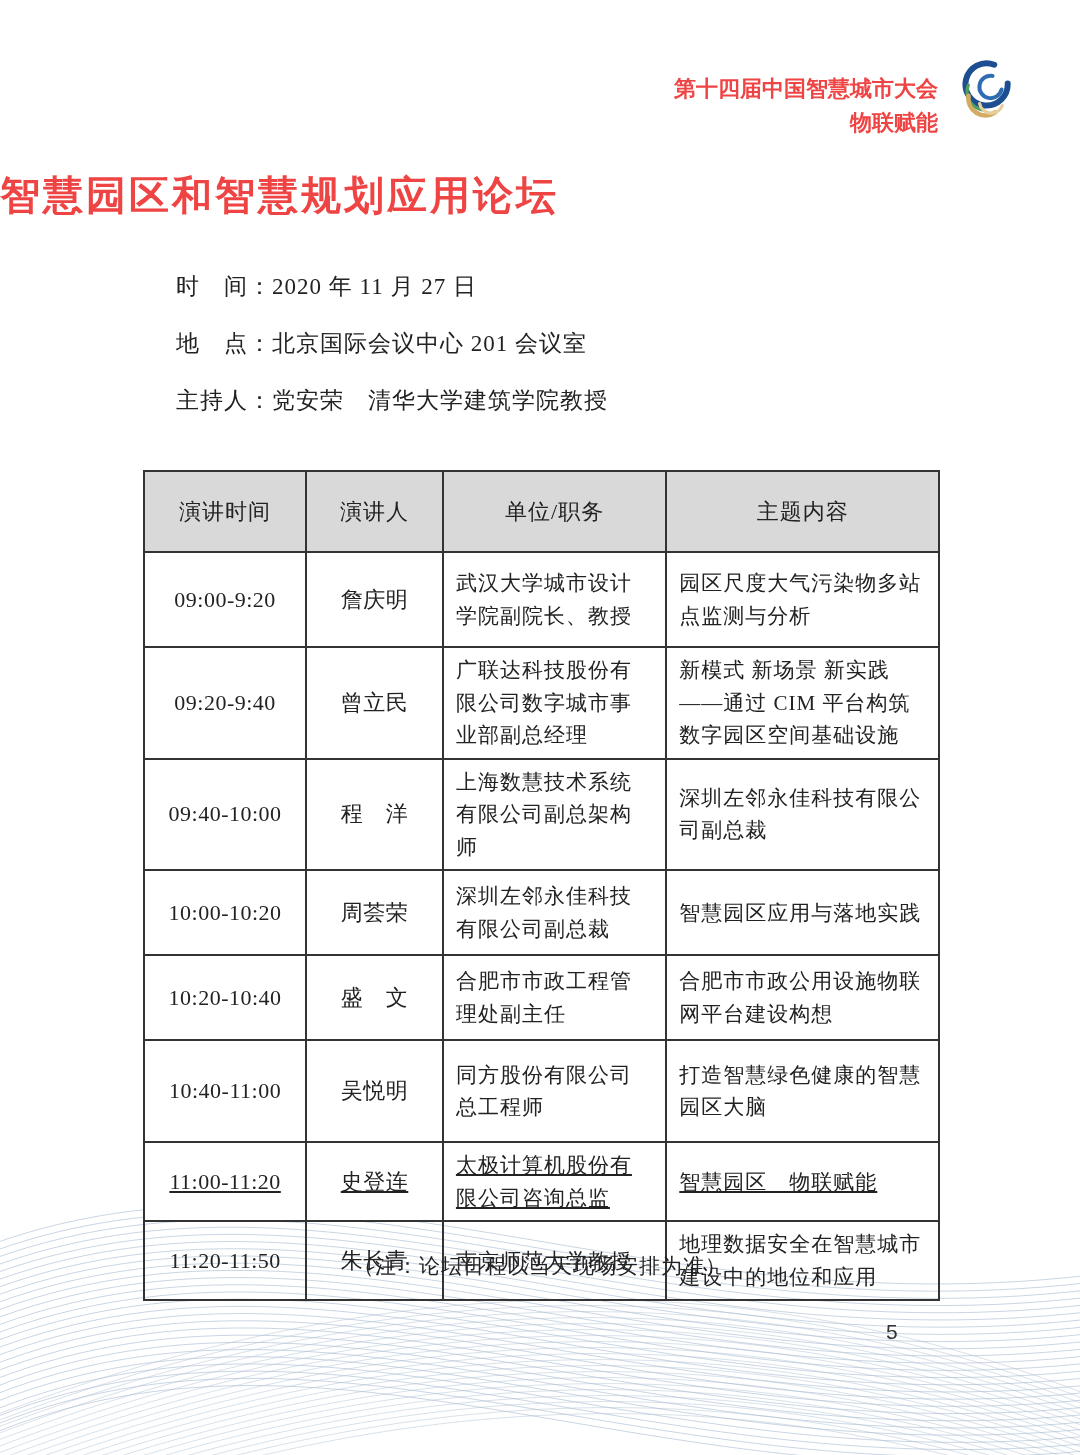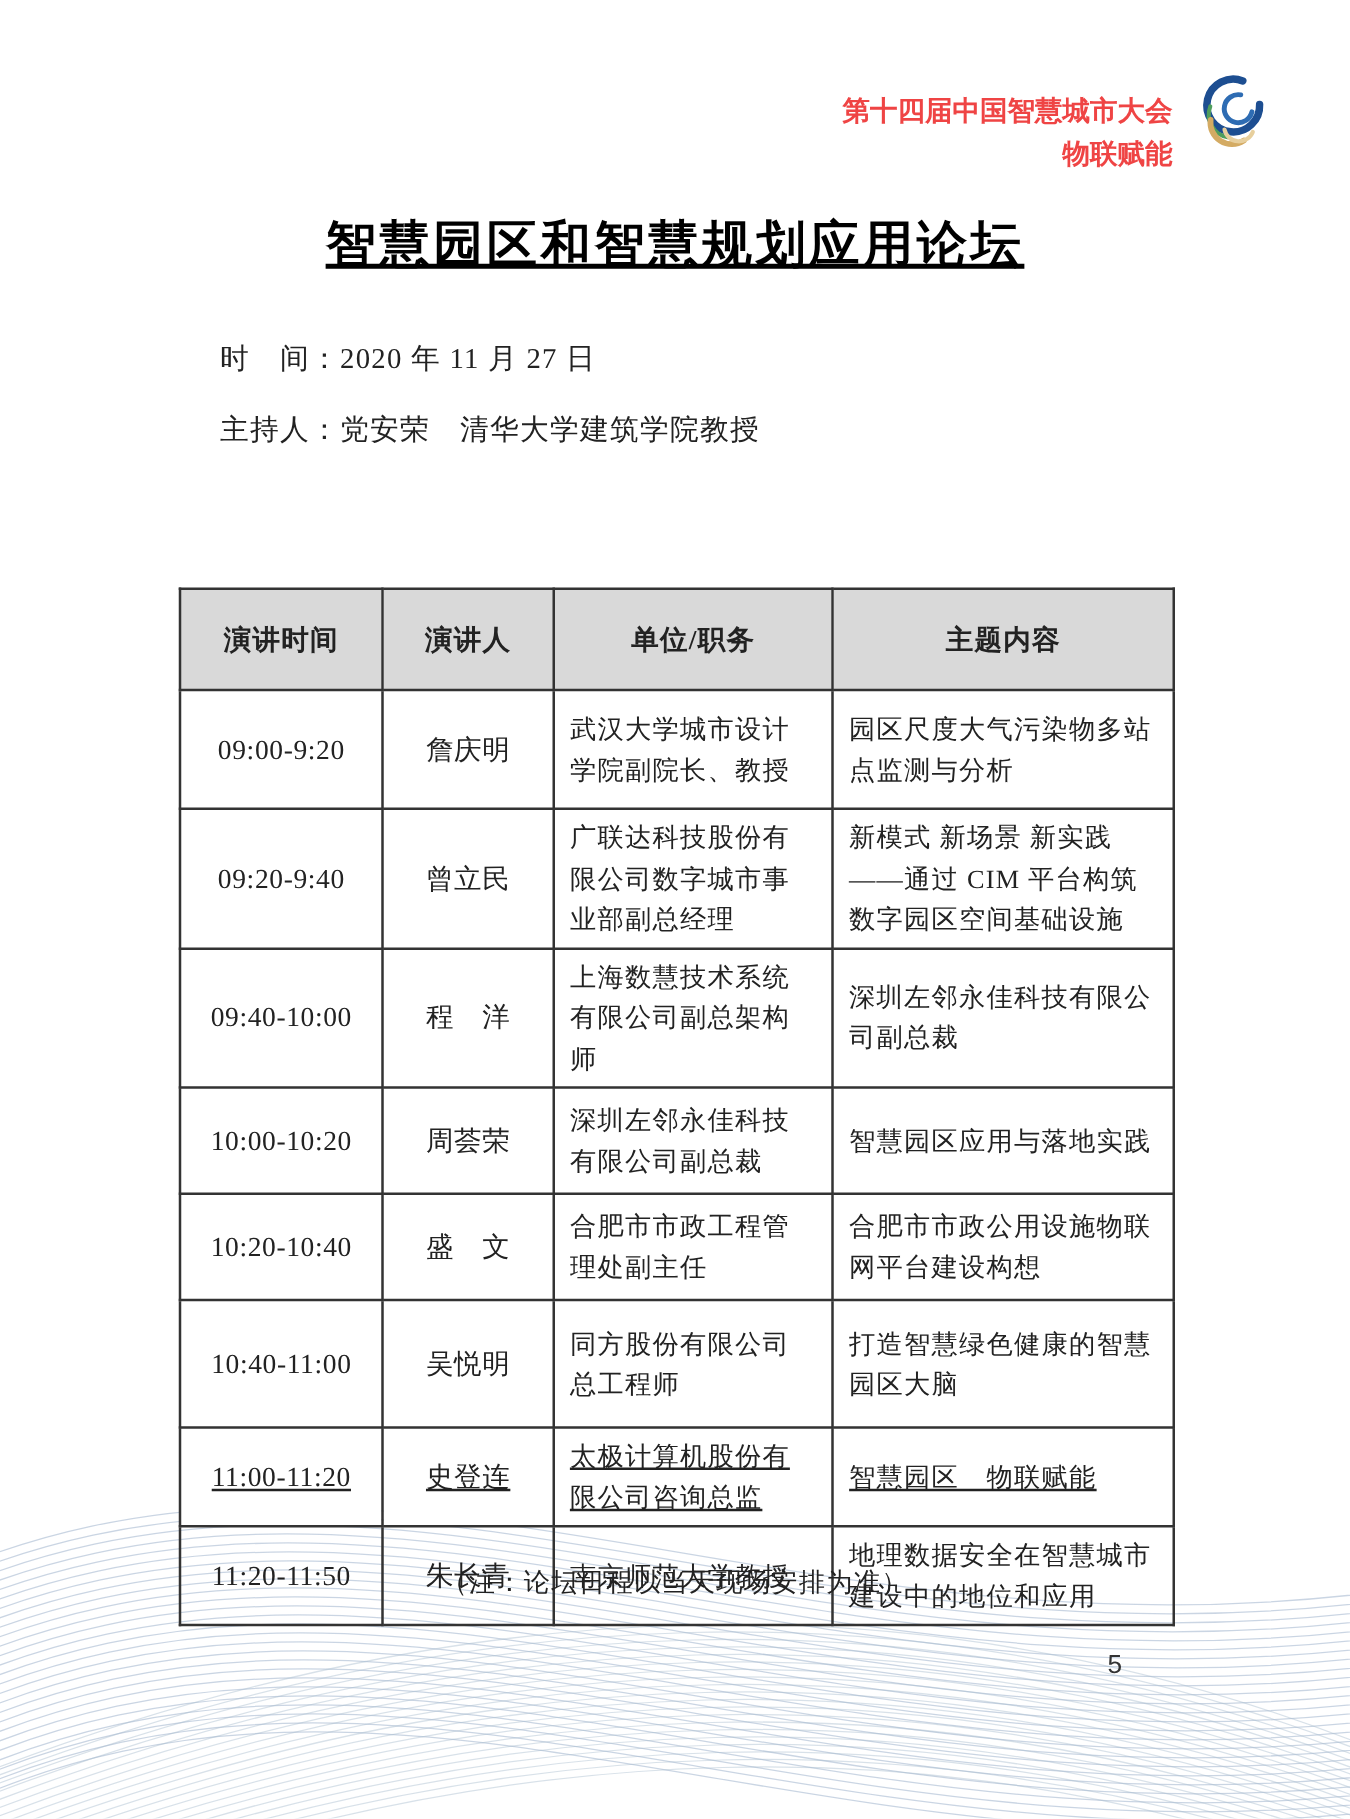"智慧园区和智慧规划应用论坛" .forum-title { color: #000000 -> #ef4444; text-align: center -> left; text-decoration: underline -> none }
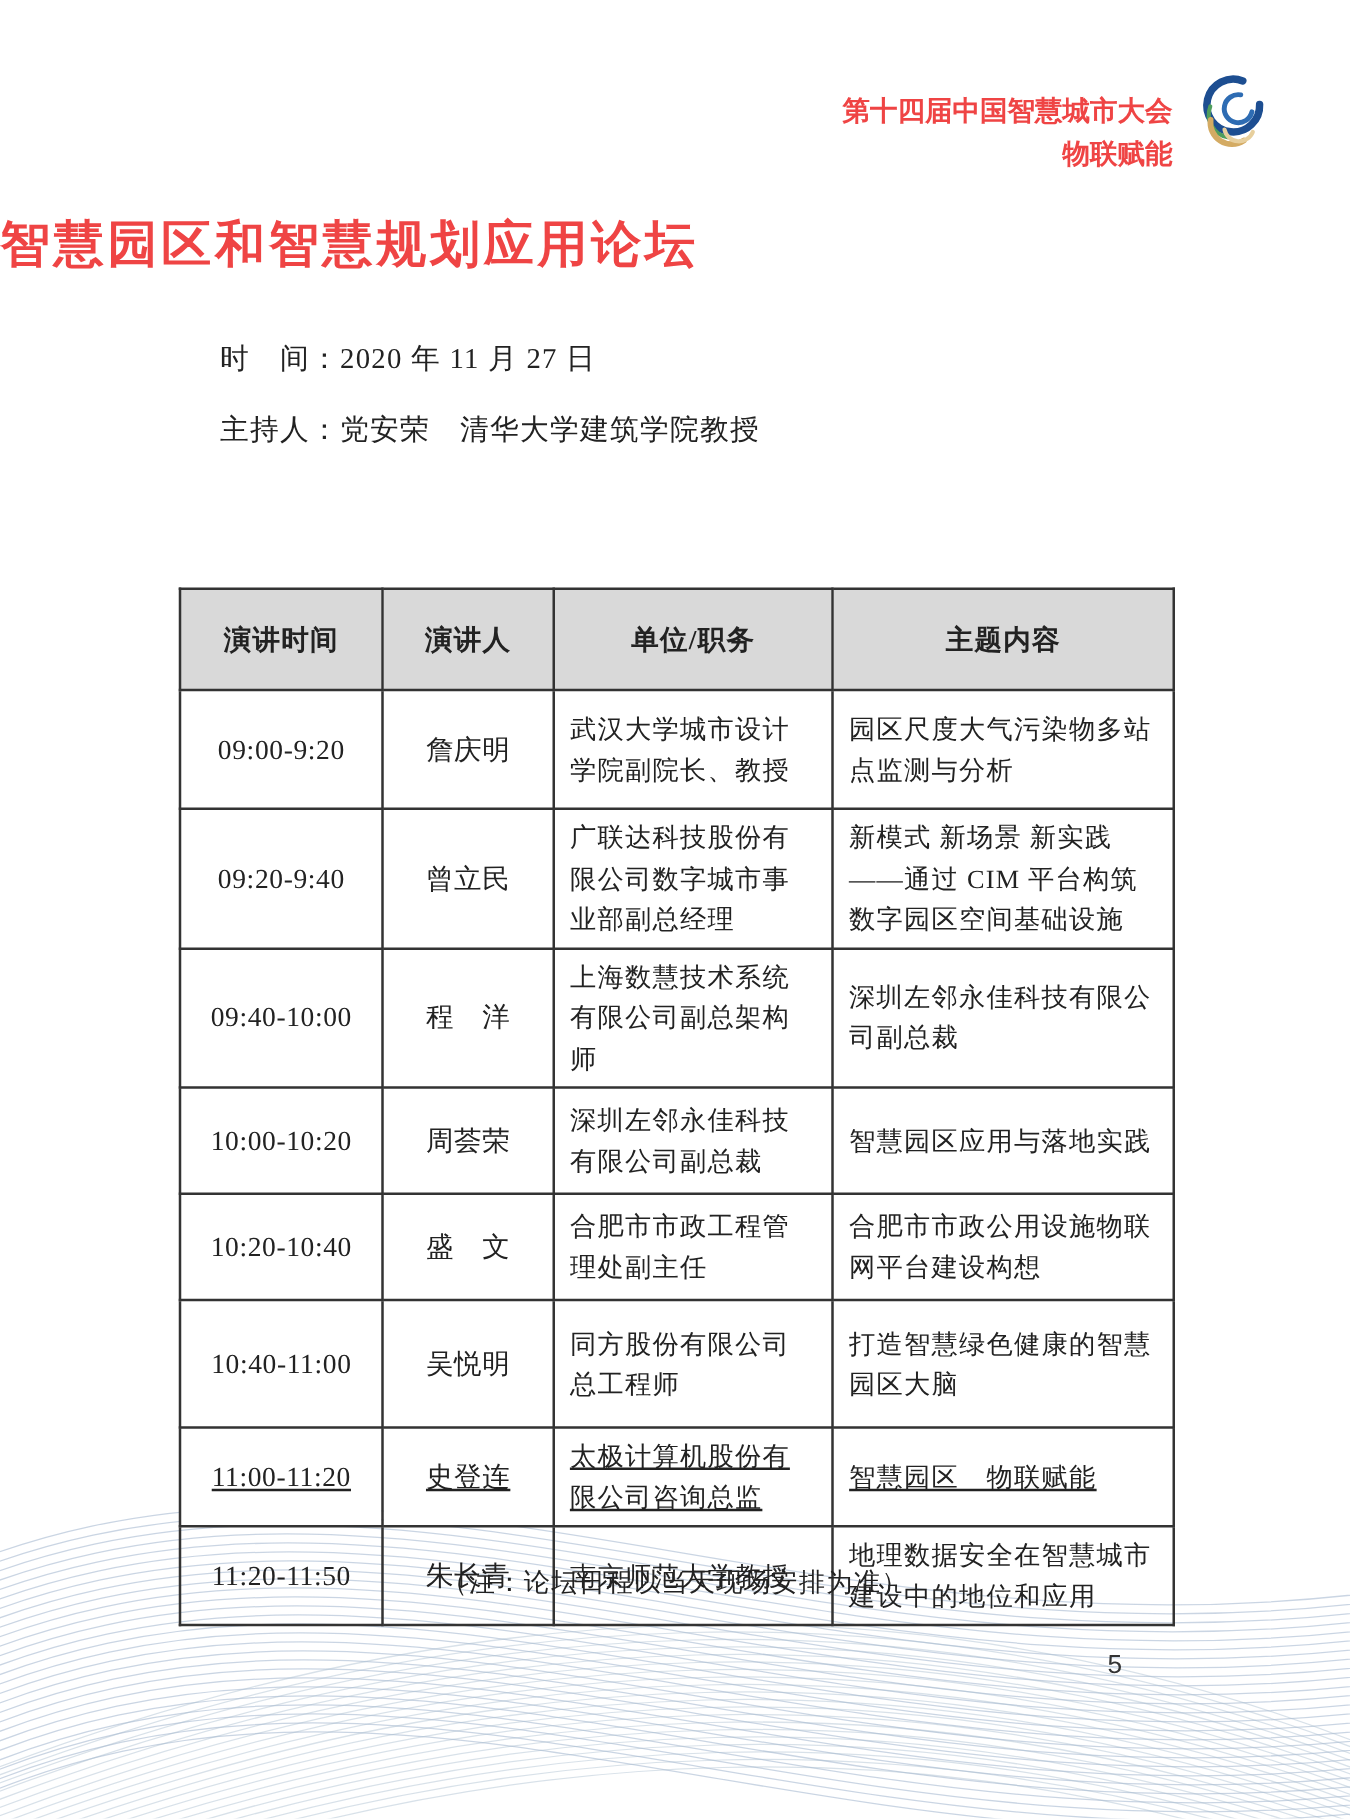"地 点：北京国际会议中心 201 会议室" div.info-line { html: none -> <div>地 点：北京国际会议中心 201 会议室</div> }
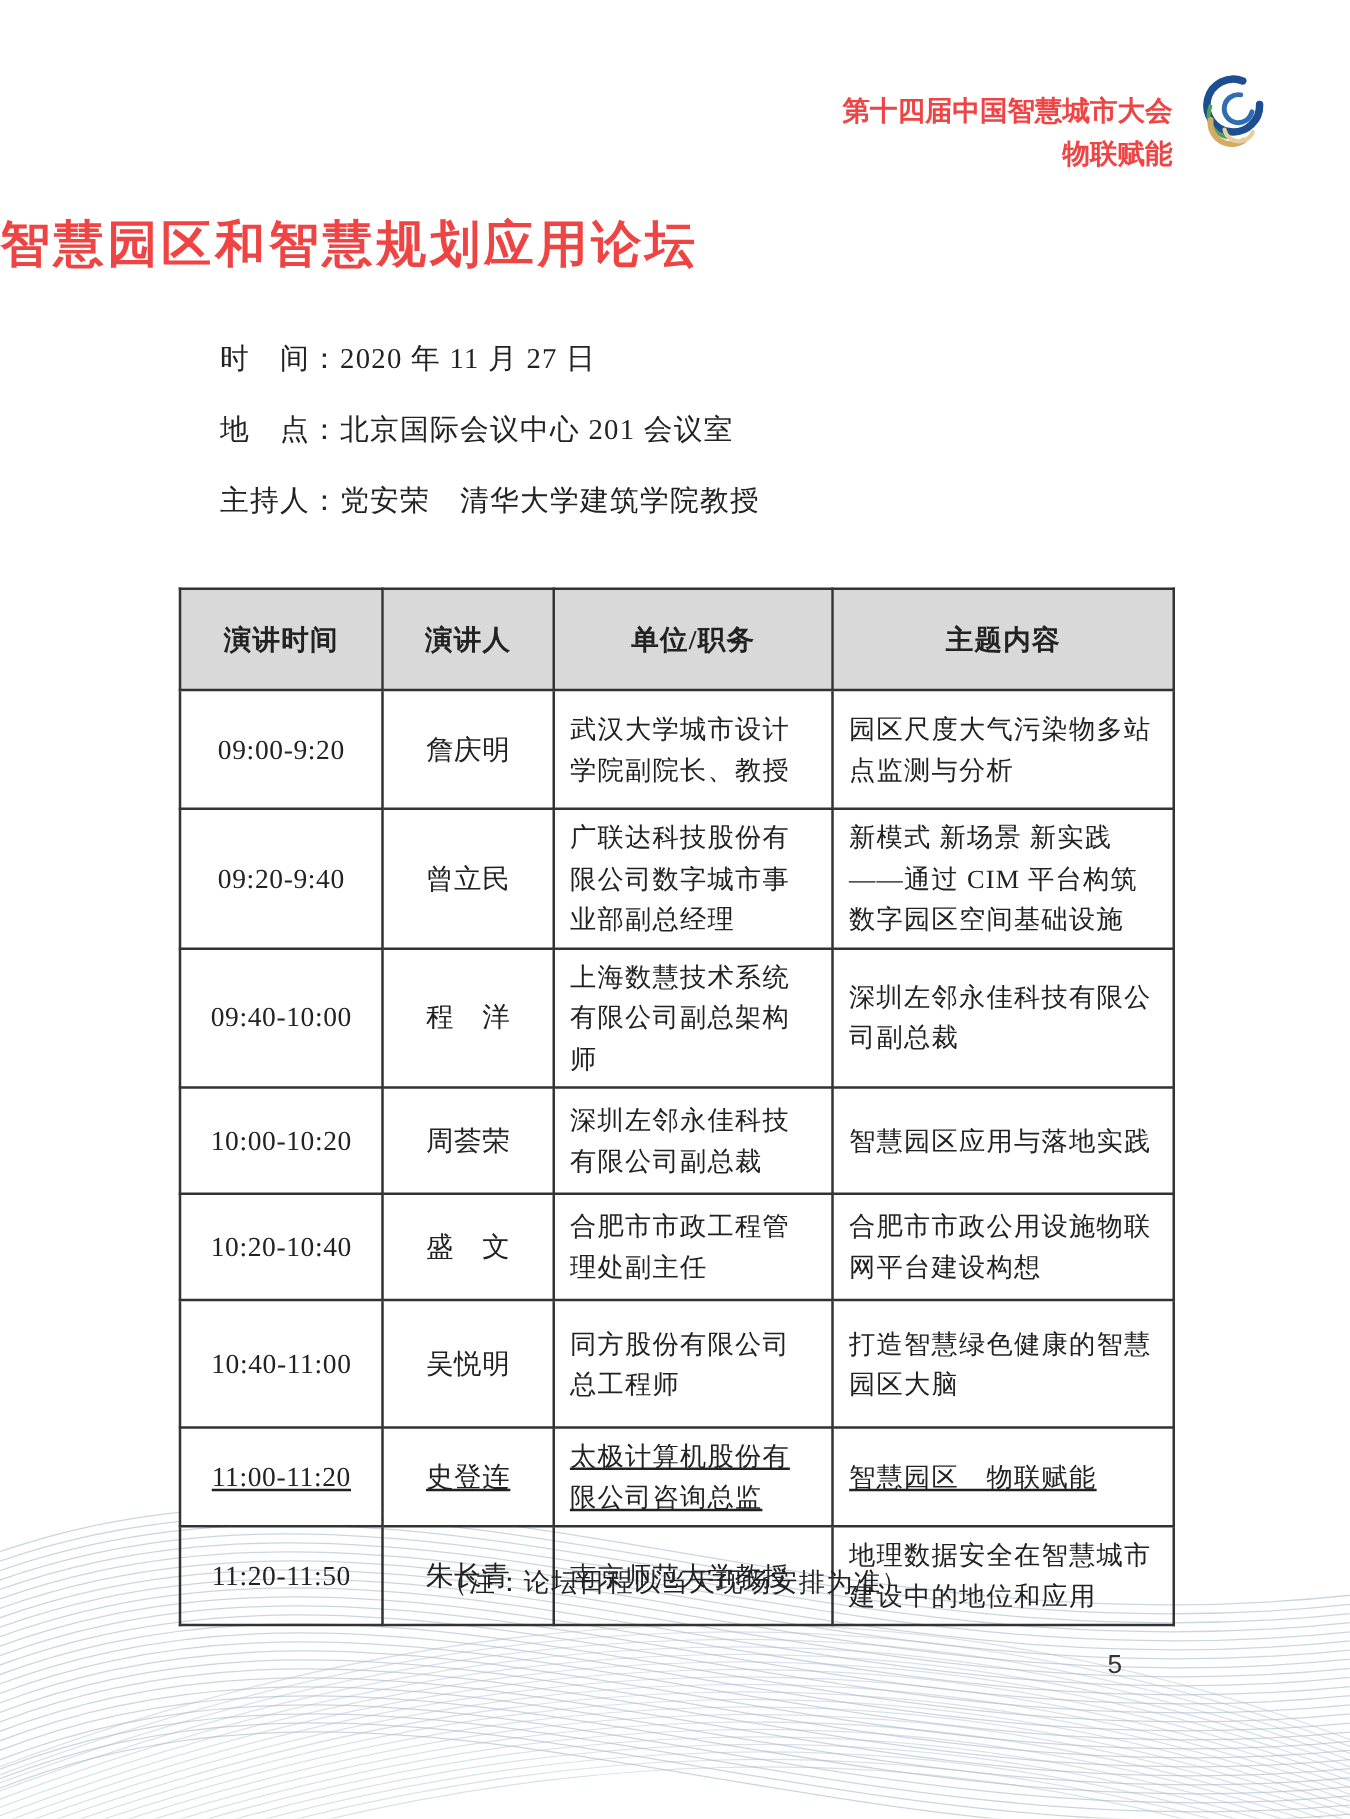"演讲时间" .schedule th { font-weight: bold -> normal }
